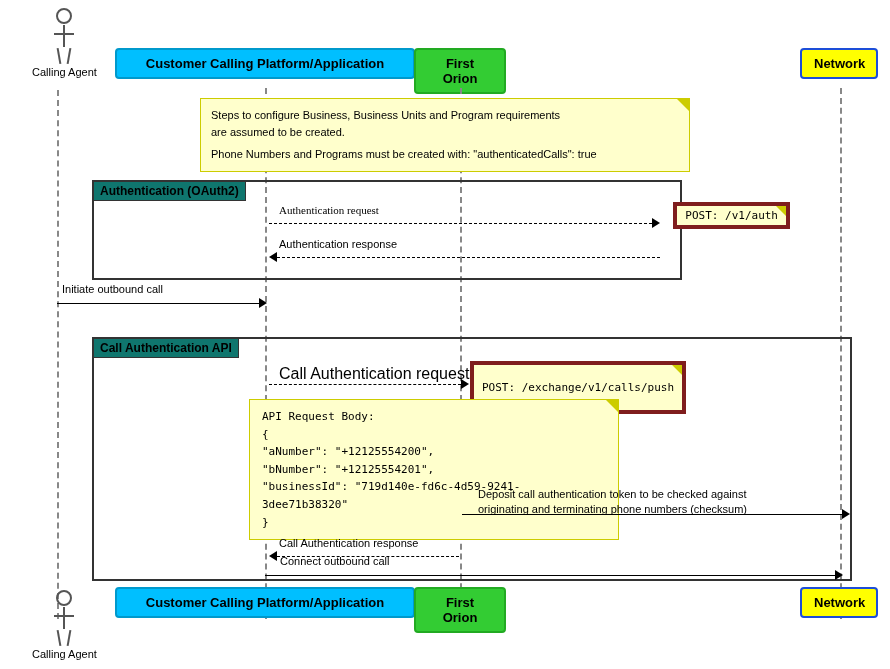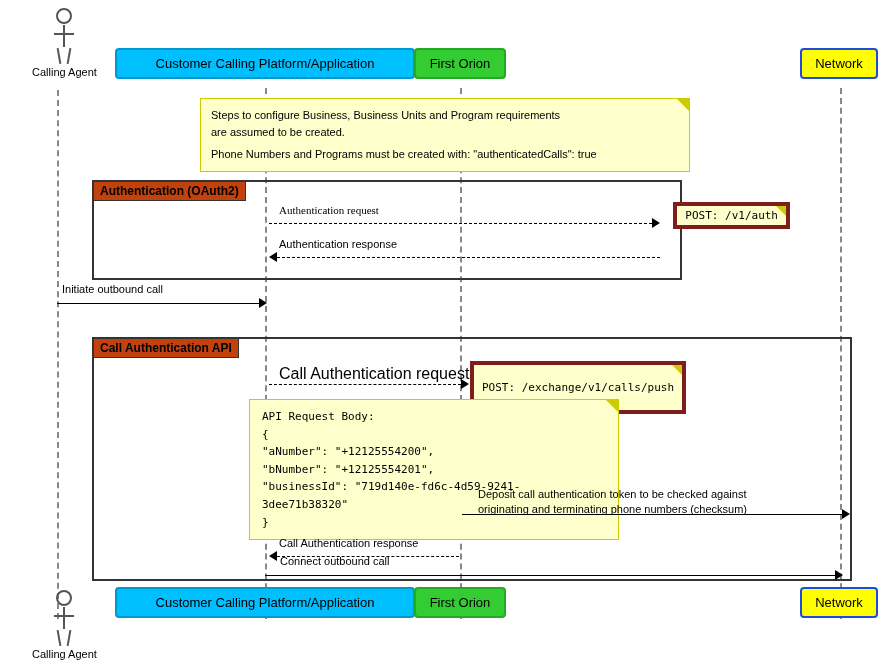"Customer Calling Platform/Application" .participant-box { font-weight: normal -> bold }
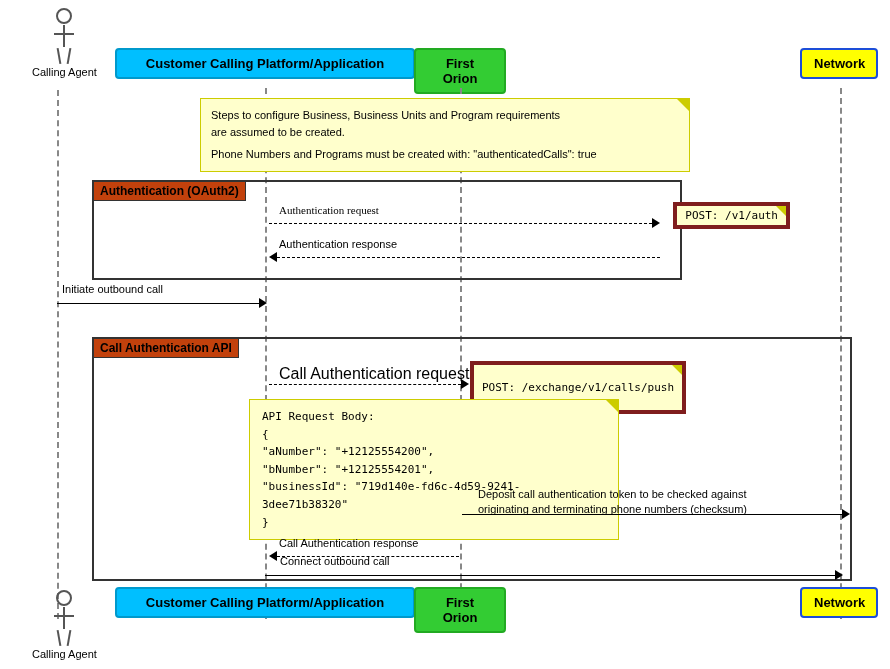"Authentication (OAuth2)" .frame-label { background: #c2410c -> #0f766e }
